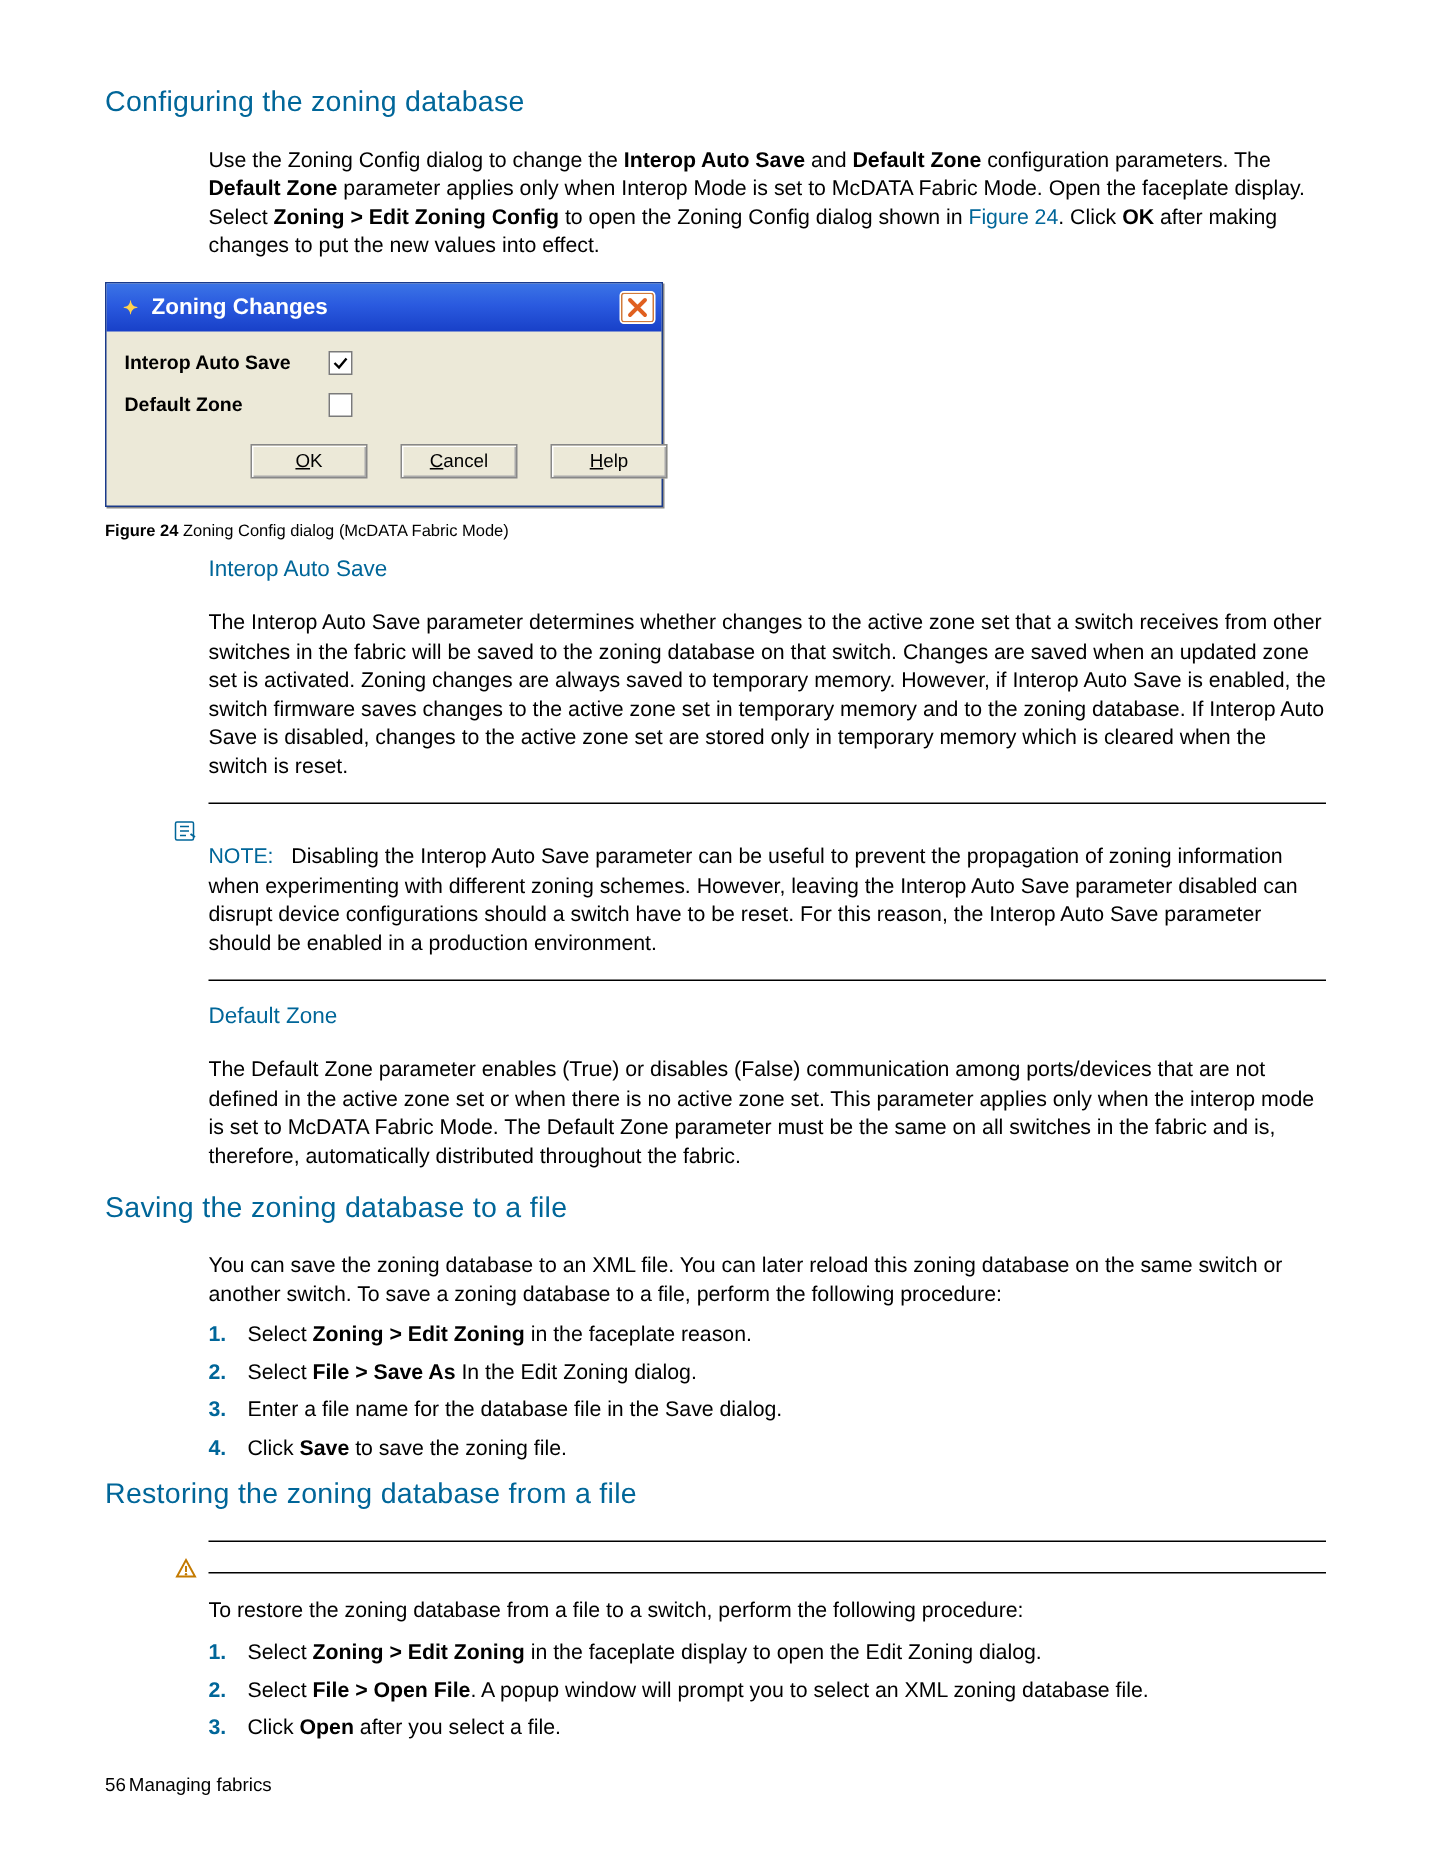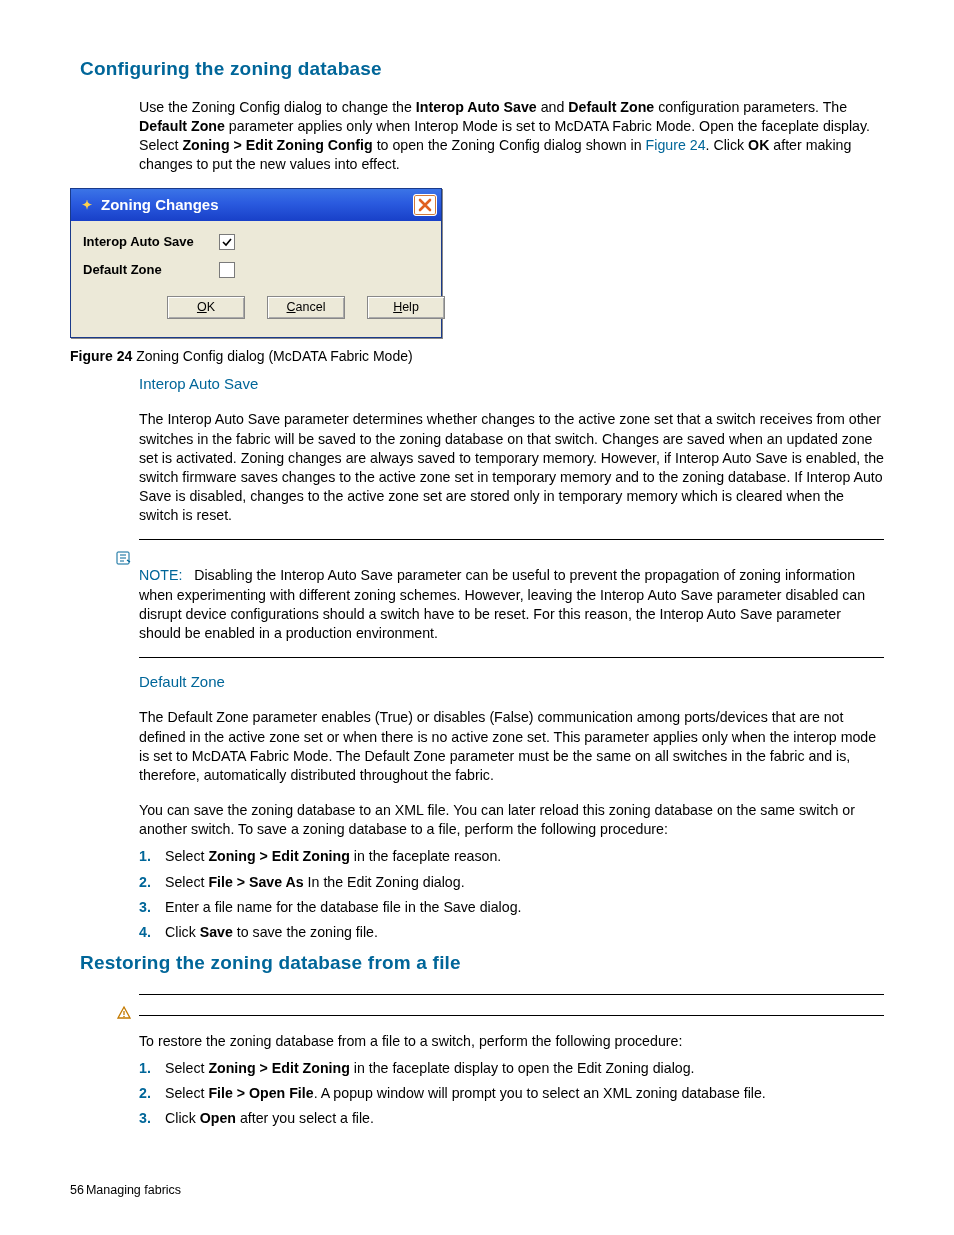"Configuring the zoning database" .h2 { font-weight: 700 -> 400; margin: 0 0 10px 10px -> 0 0 10px 0 }
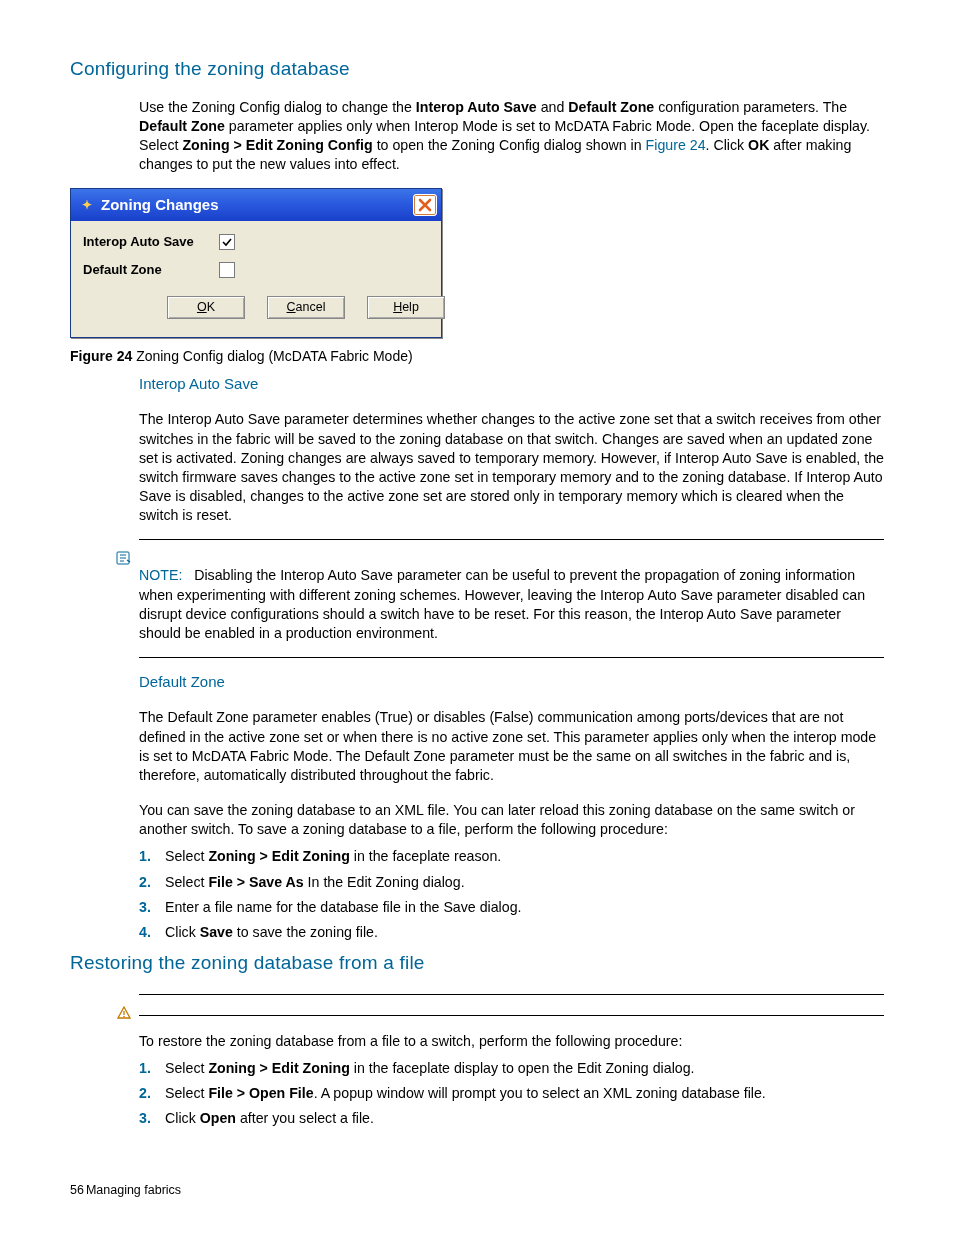"Figure 24 Zoning Config dialog" .fig-caption { font-size: 14px -> 11px }
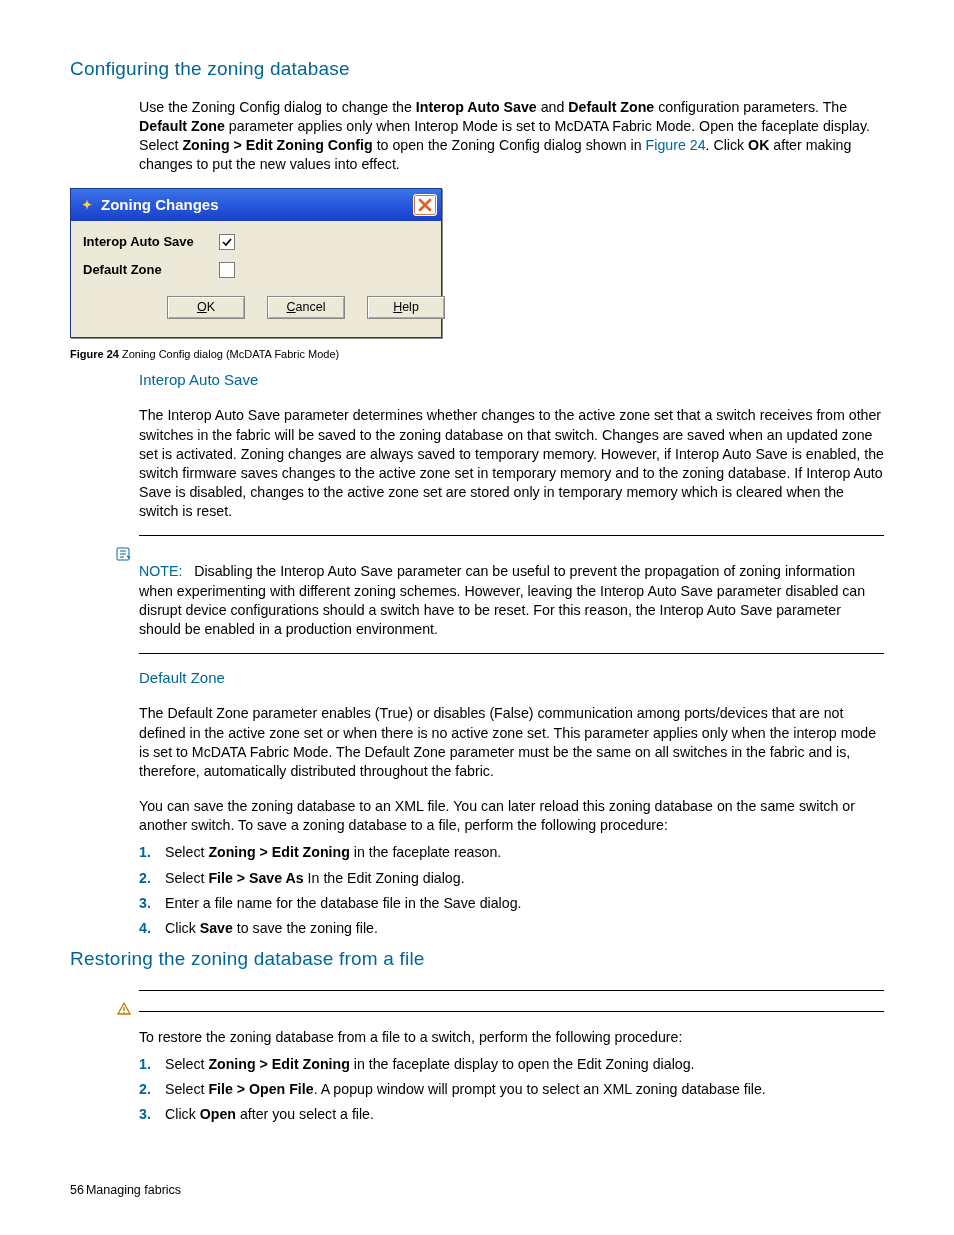"Saving the zoning database to" div.h2 { html: none -> <div>Saving the zoning database to a file</div> }
